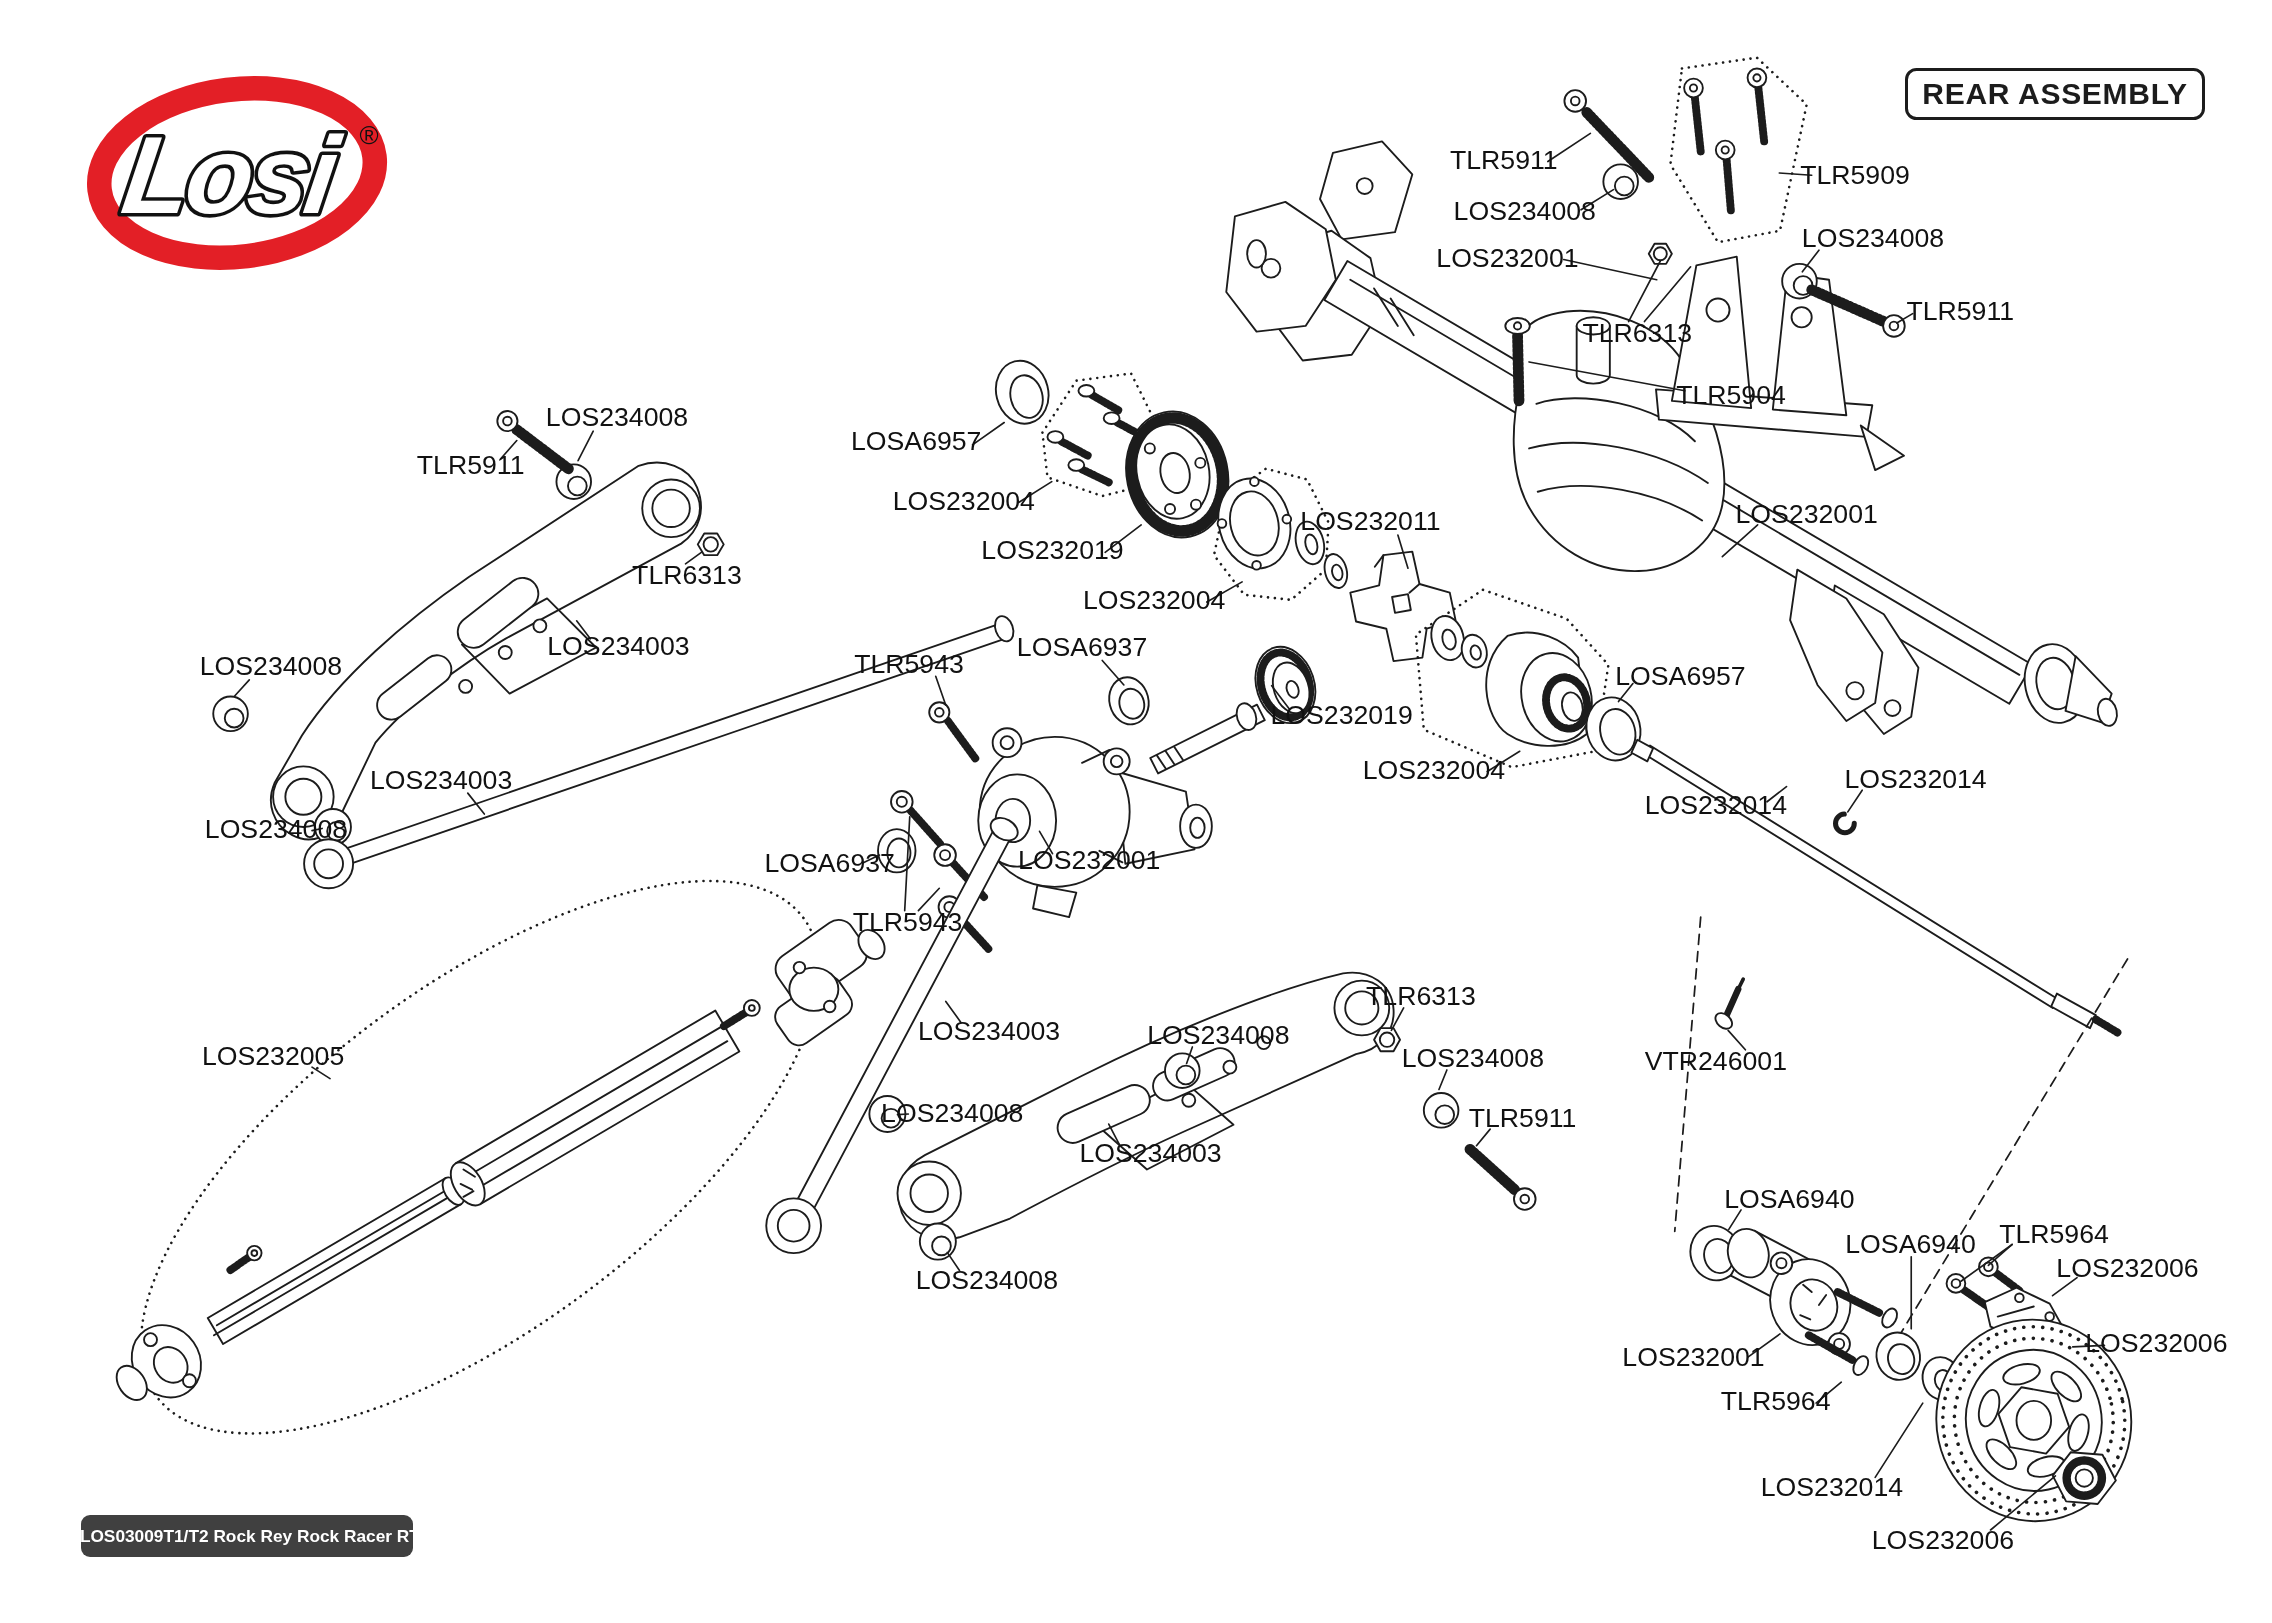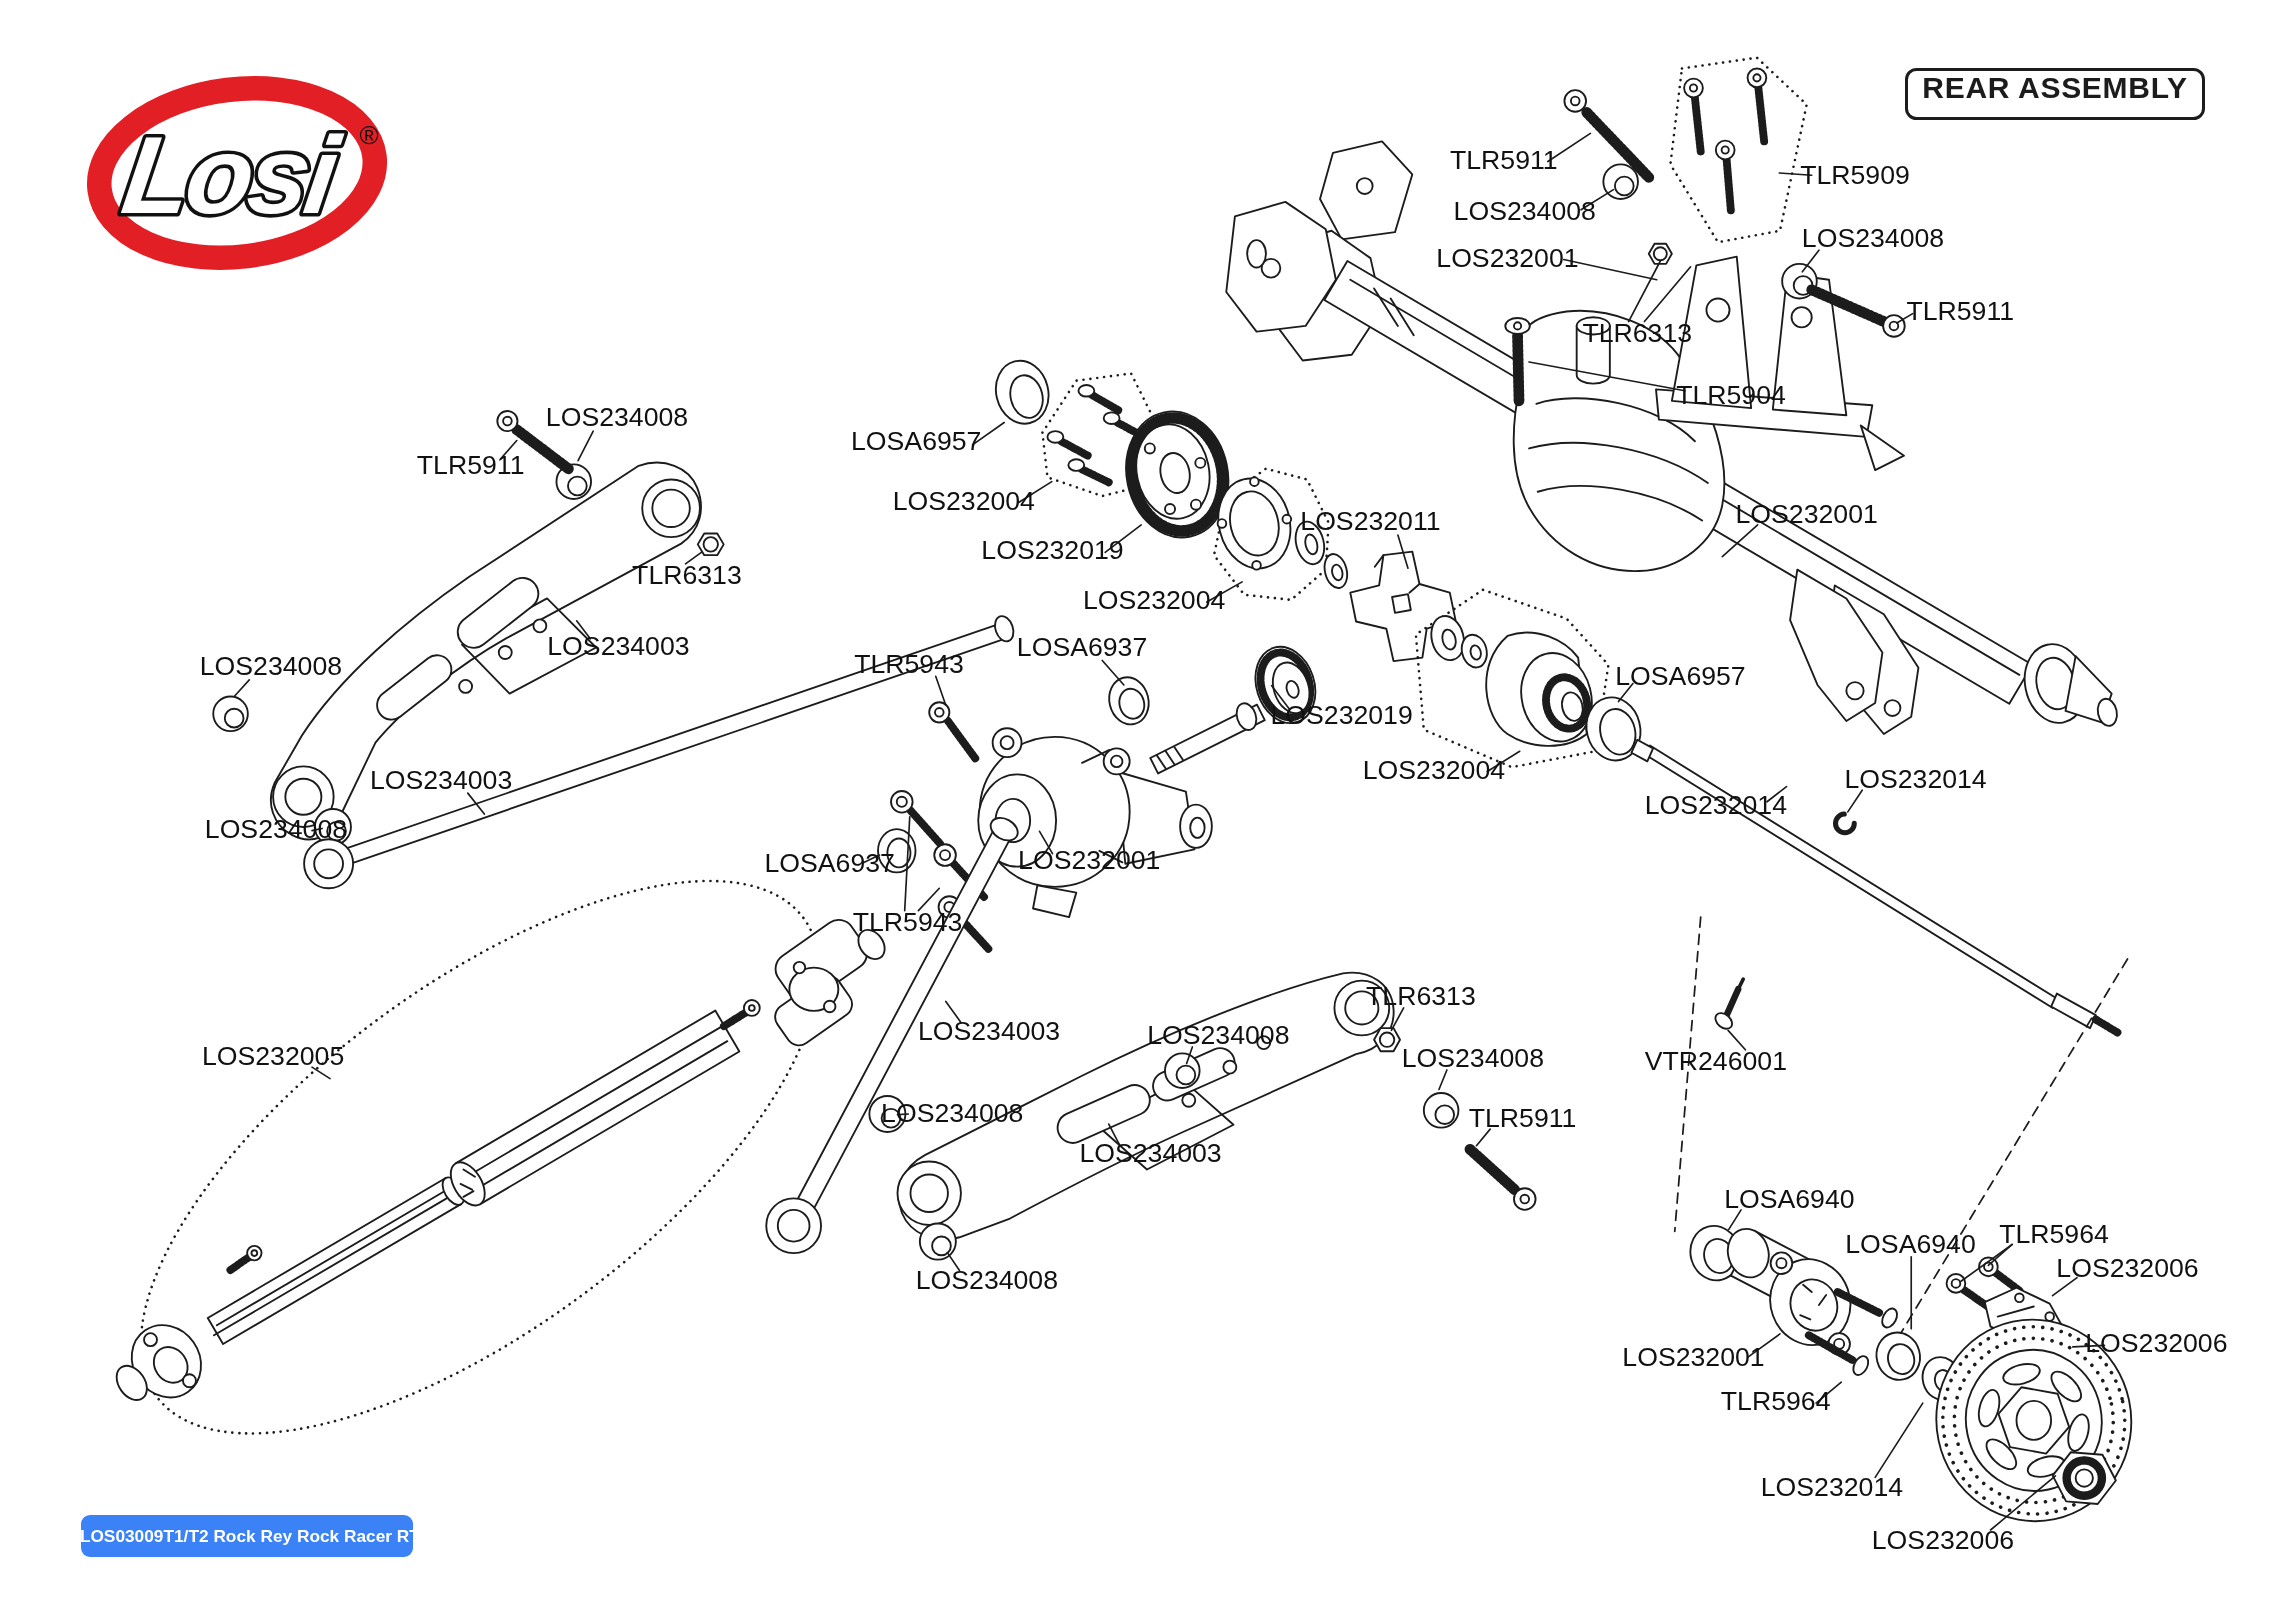"REAR ASSEMBLY" .title-box { align-items: flex-start -> center }
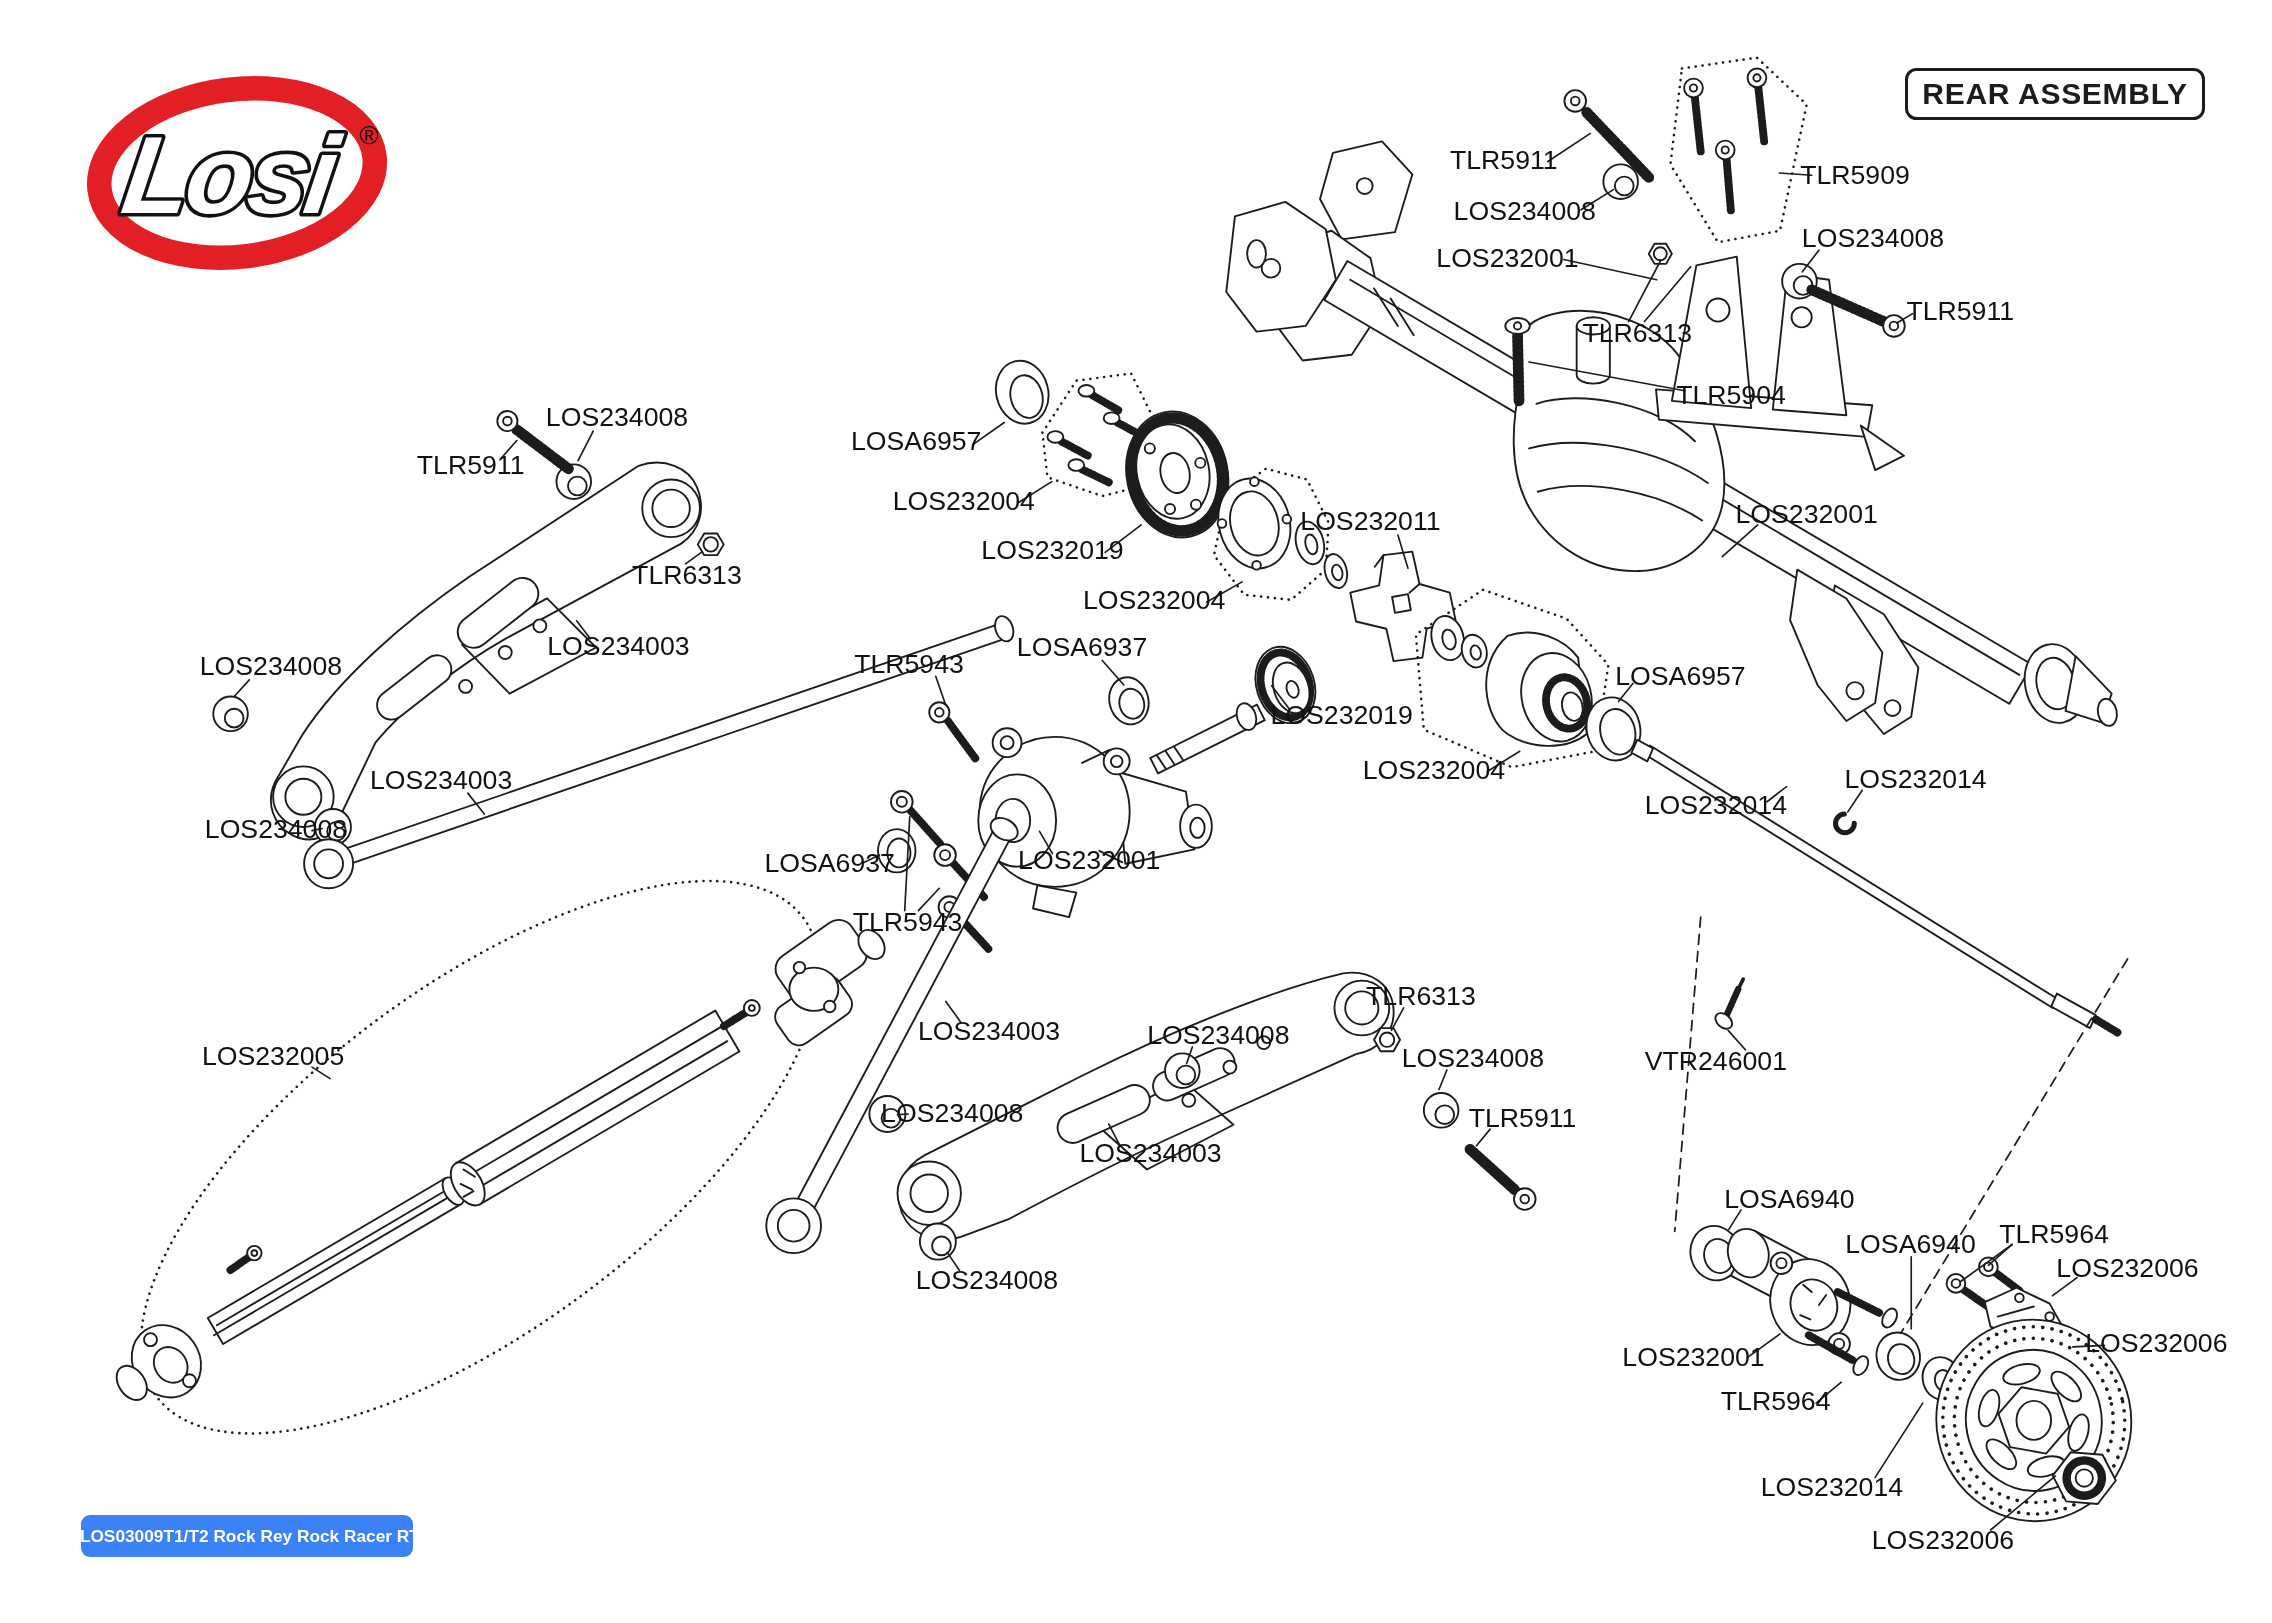"C-LOS03009T1/T2 Rock Rey Rock Racer" .badge { background: #3b82f6 -> #404040 }
